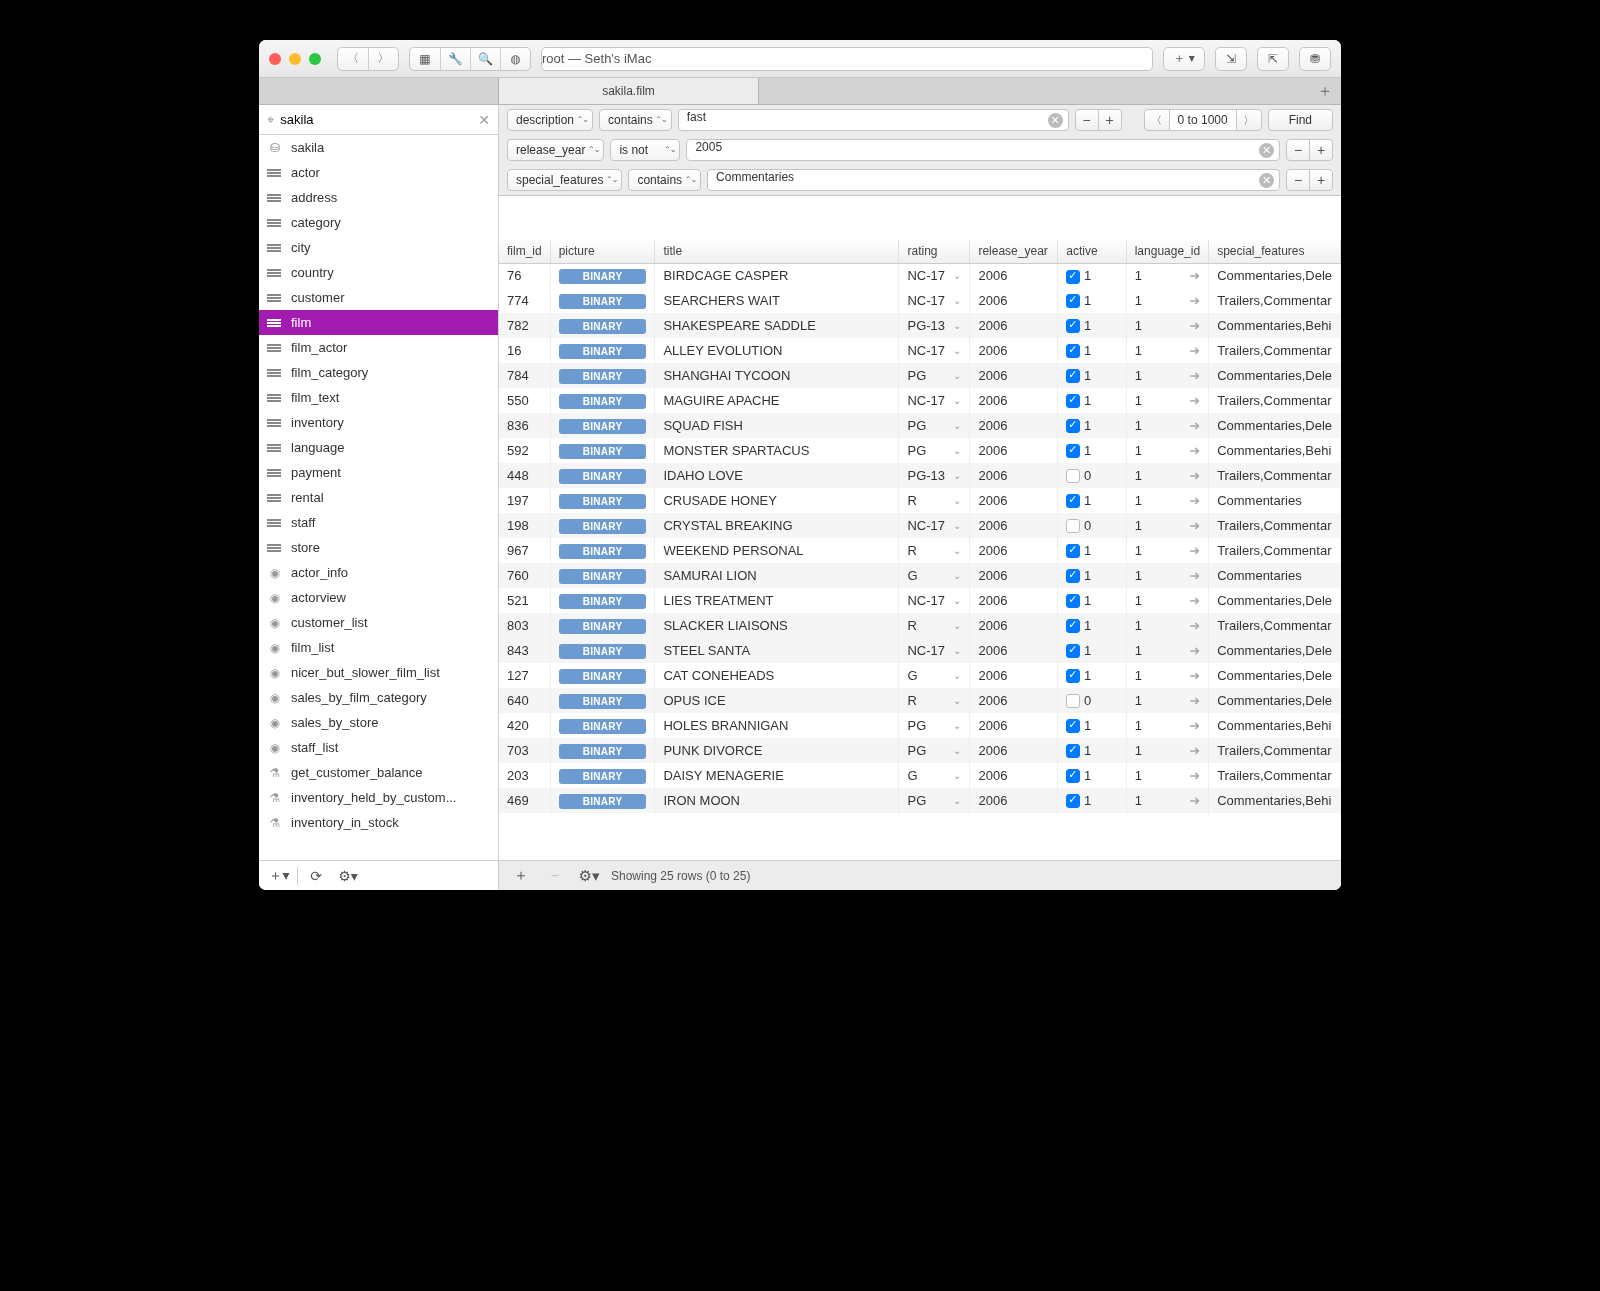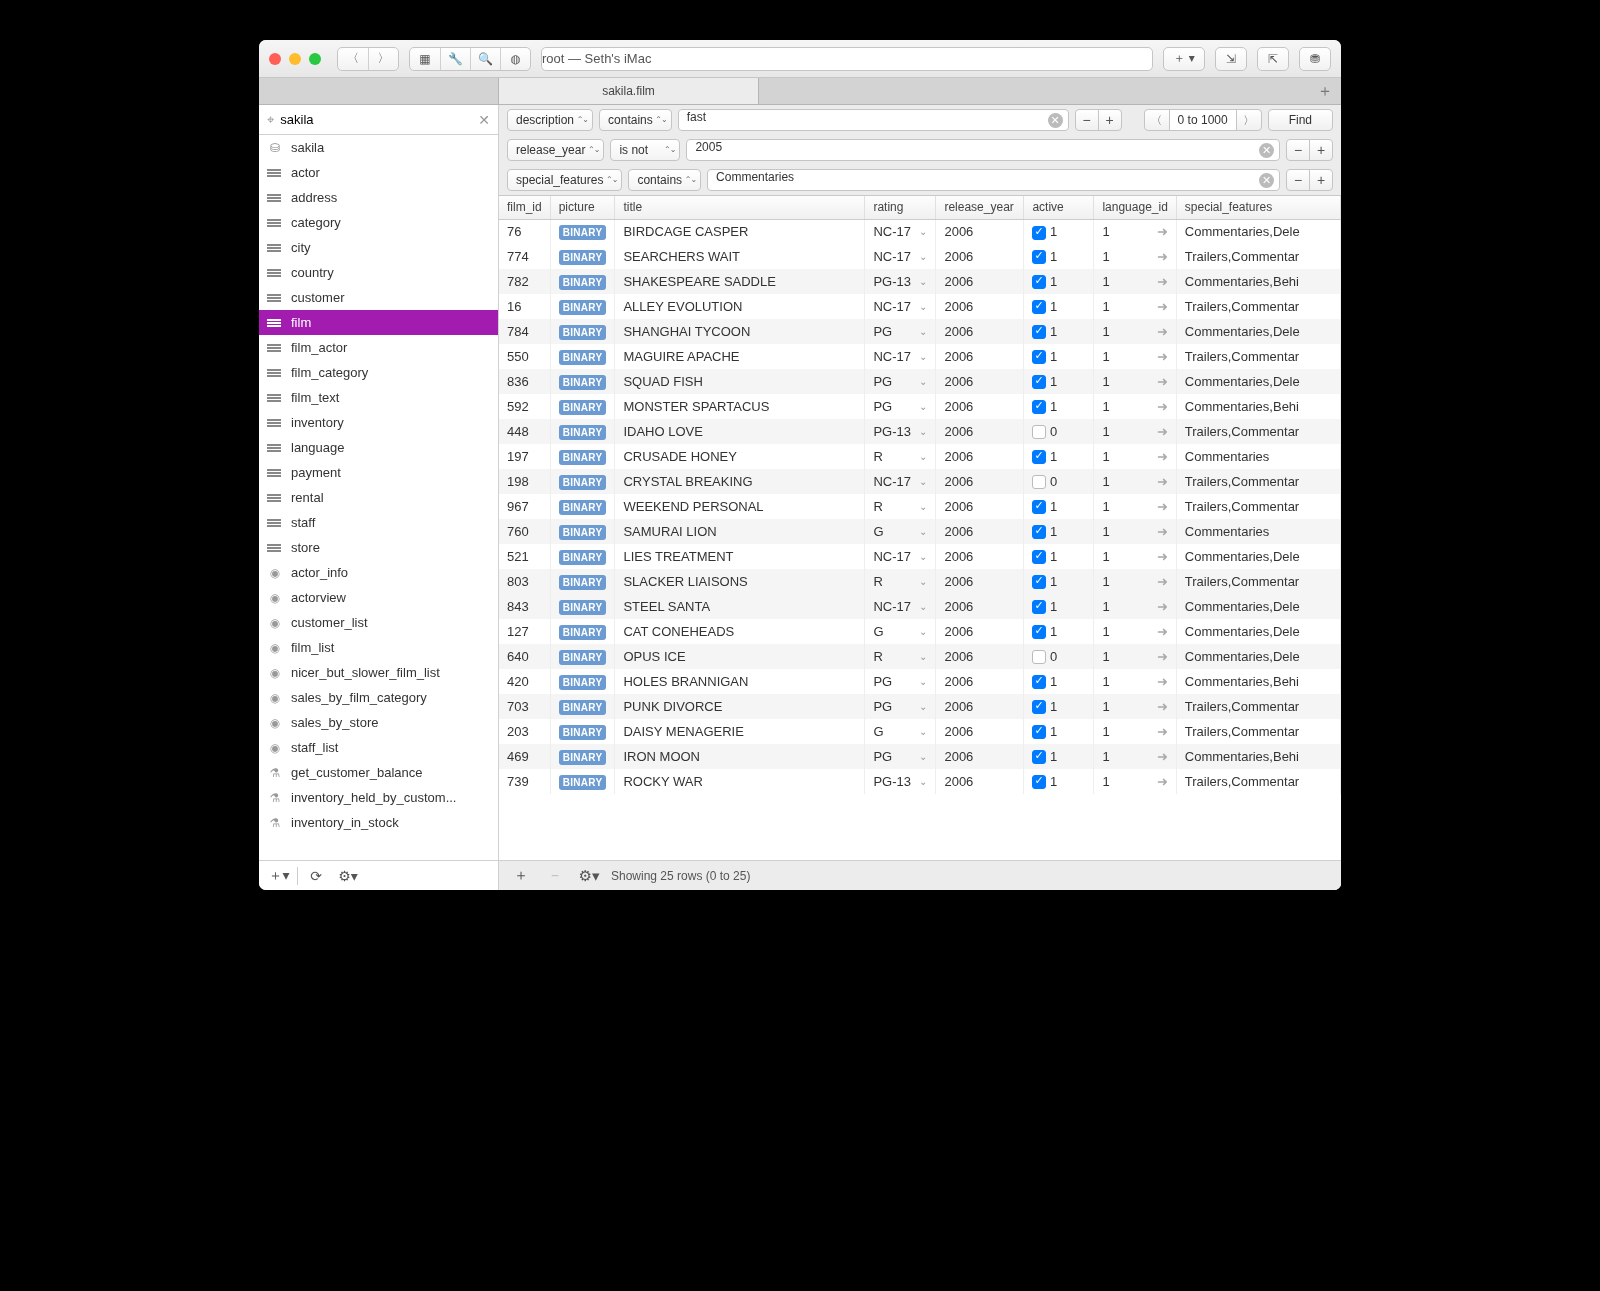"description" .content { gap: none -> 44px }
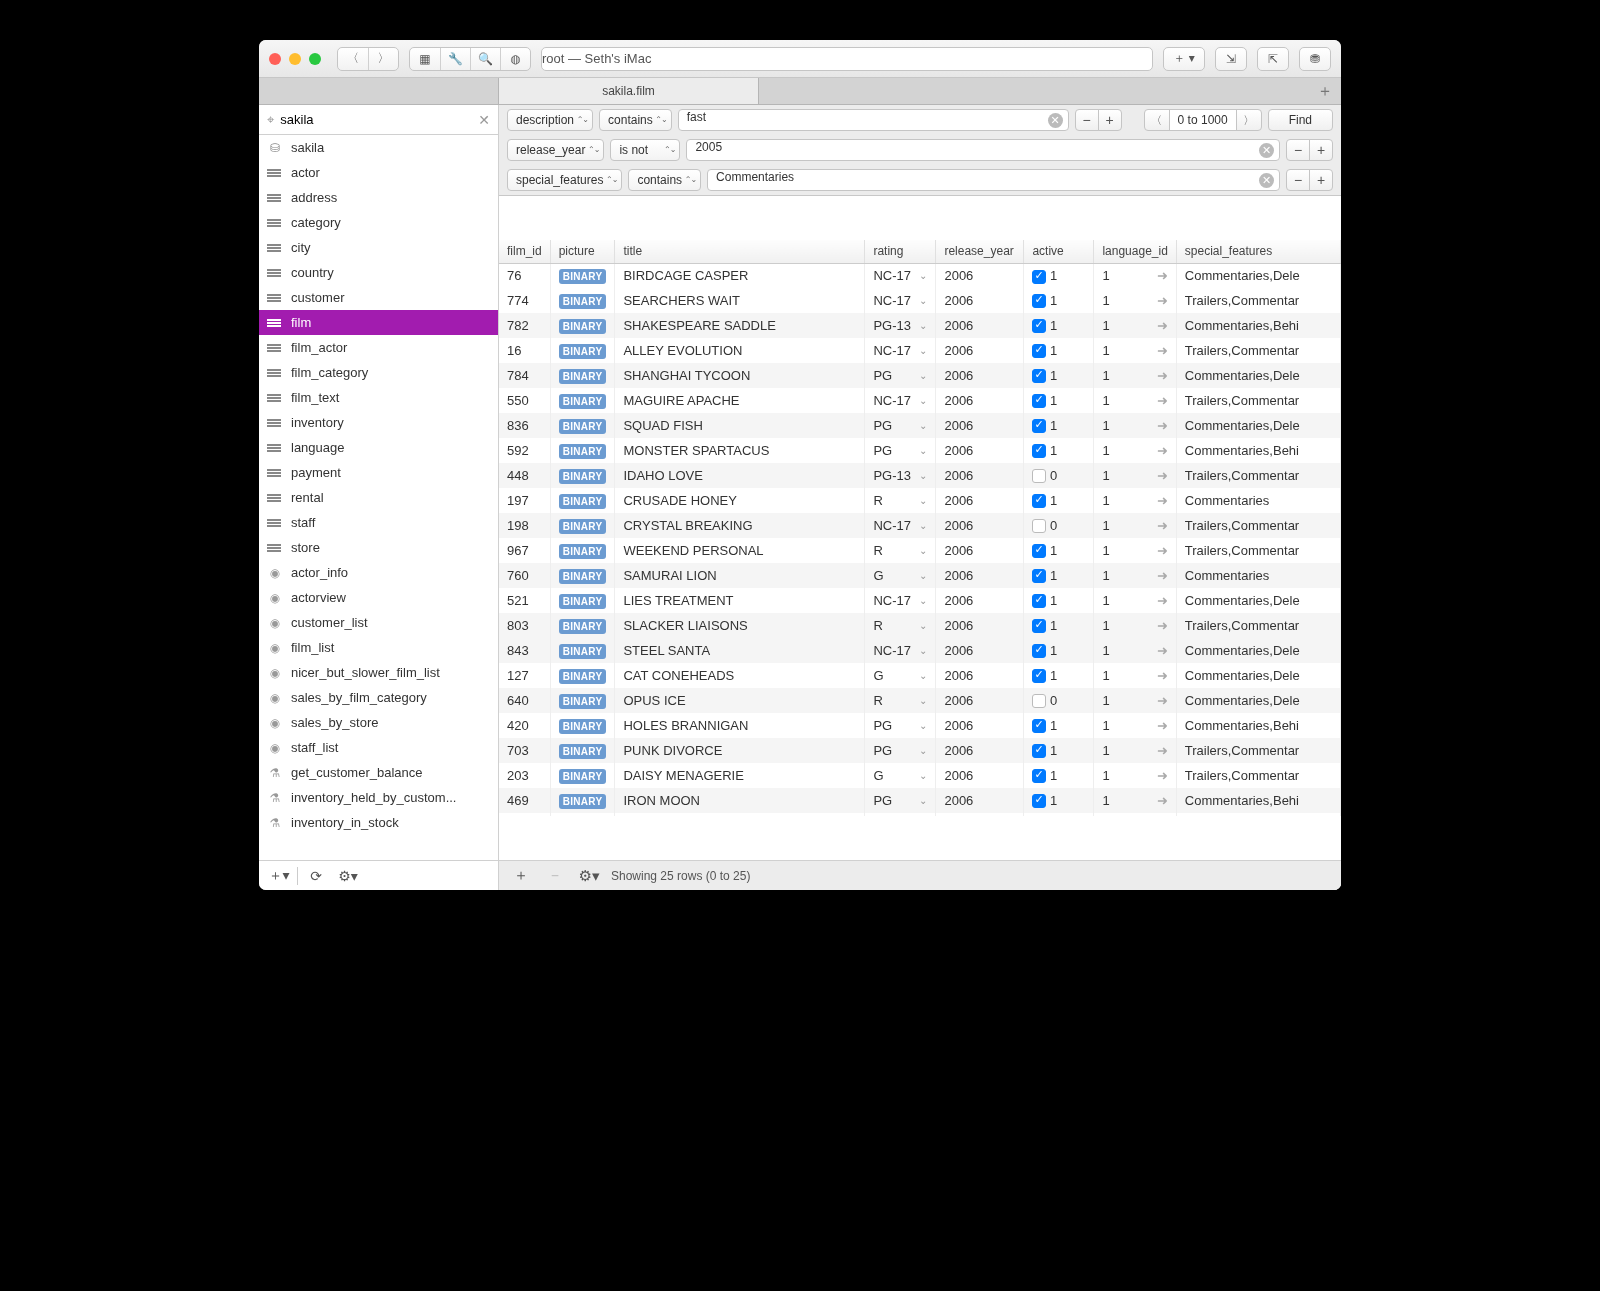"BINARY" .binary-badge { padding: 2px 4px -> 2px 24px }
